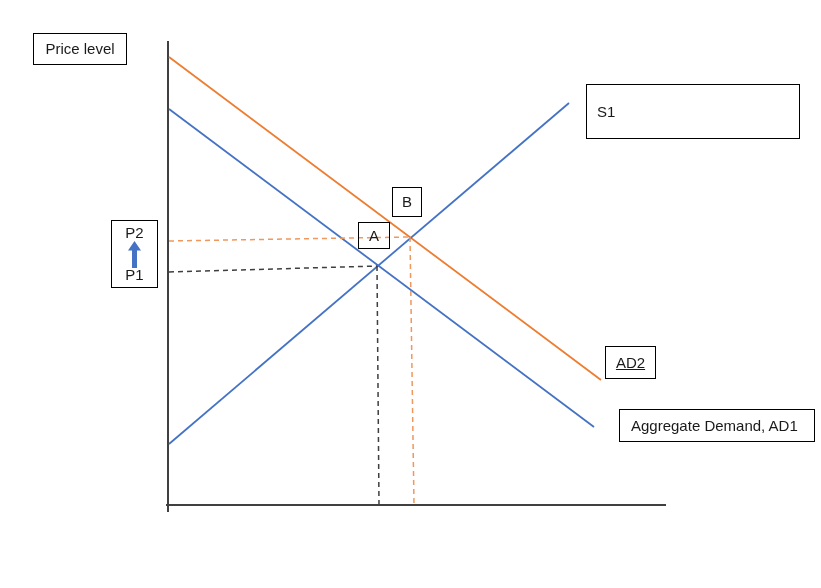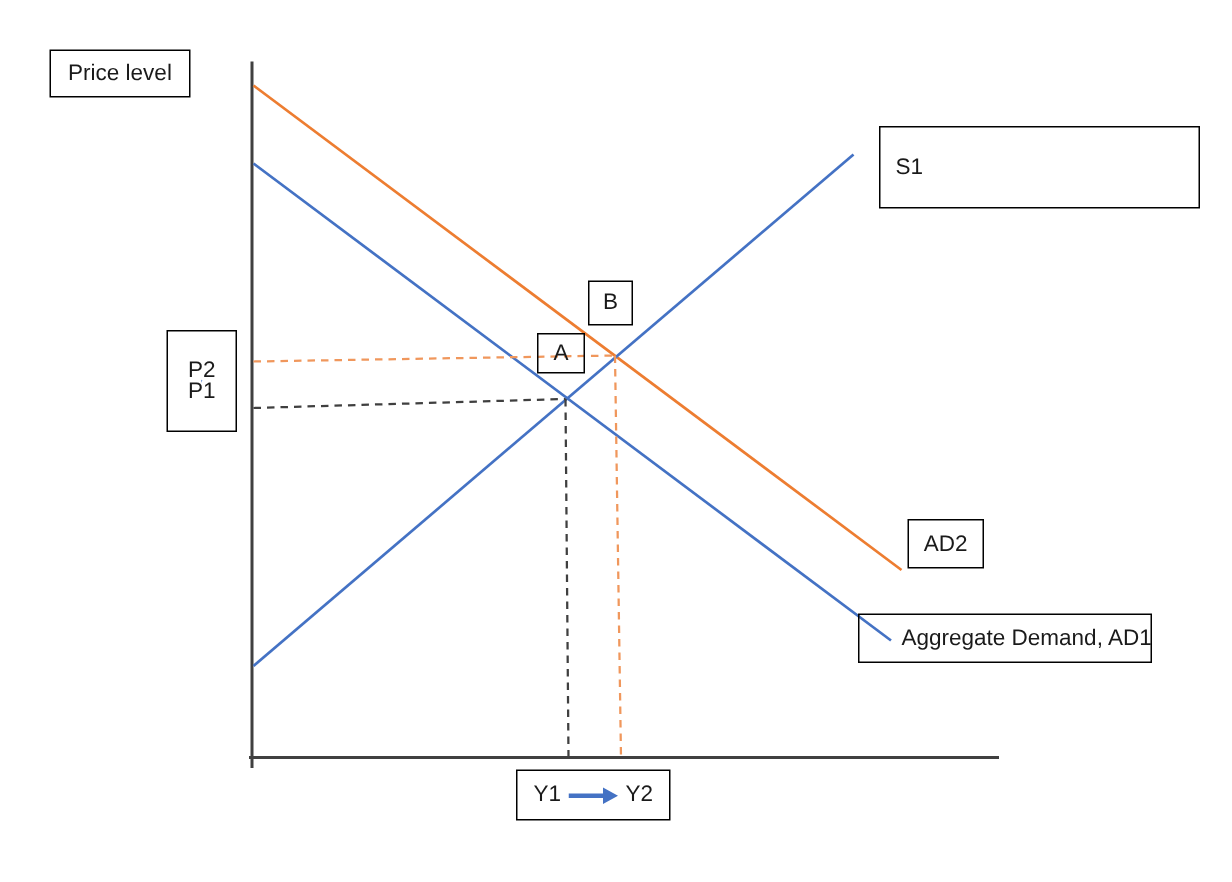"P2" .p-box { padding: 17px 0 -> 3px 0 }
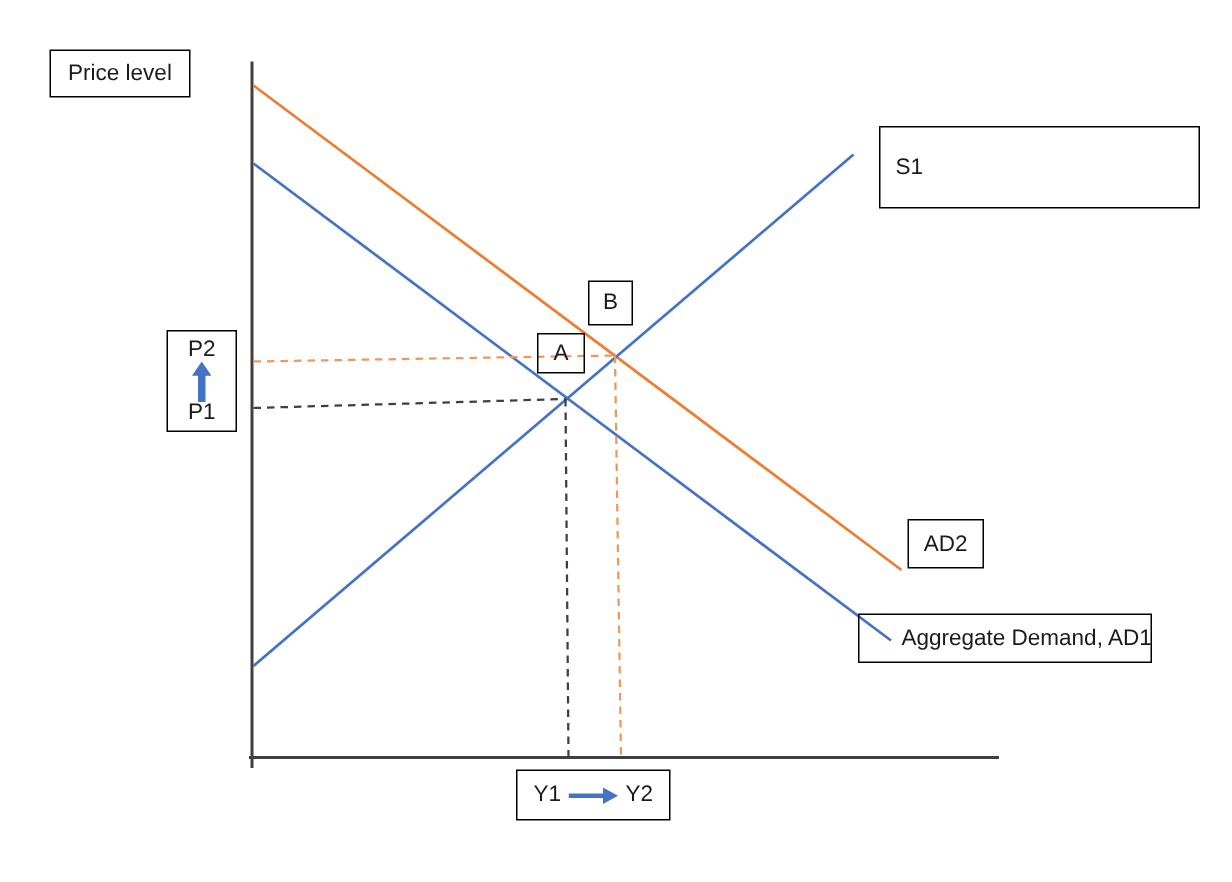"AD2" .ad2-box { text-decoration: none -> underline }
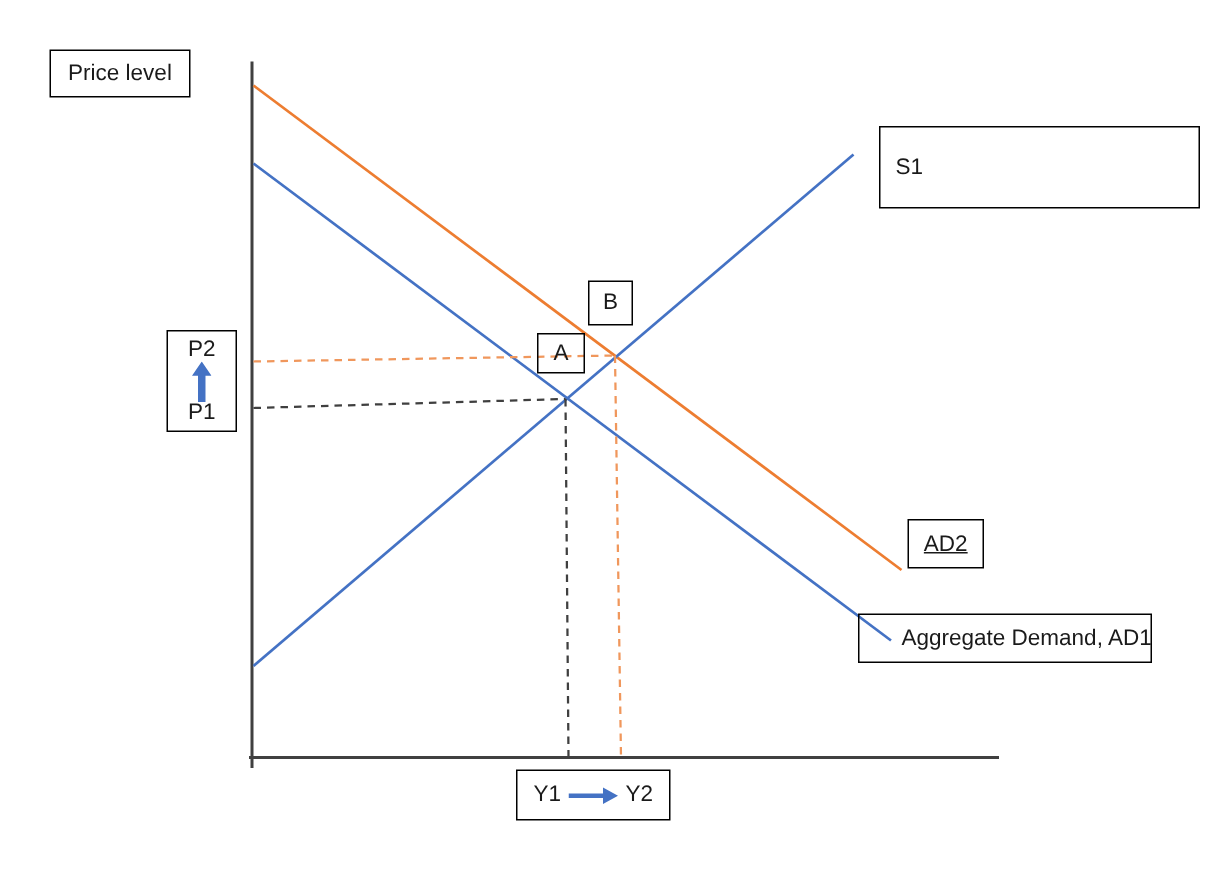"Aggregate Demand, AD1" .ad1-box { left: 572px -> 619px; padding-left: 28px -> 11px }
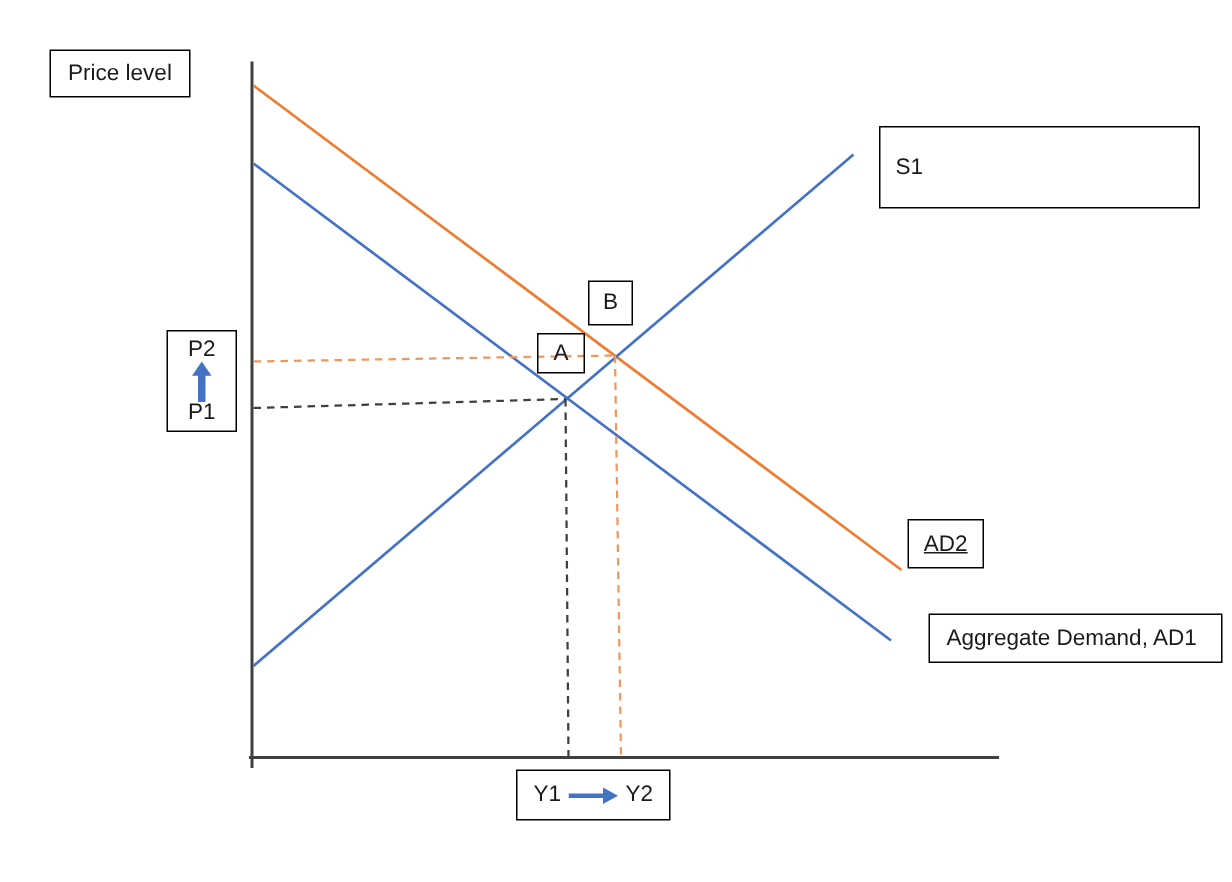"Y1" div.box { html: <div> <span>Y1</span> <svg> <path></path> </svg> <span>Y2</span> </div> -> none }
